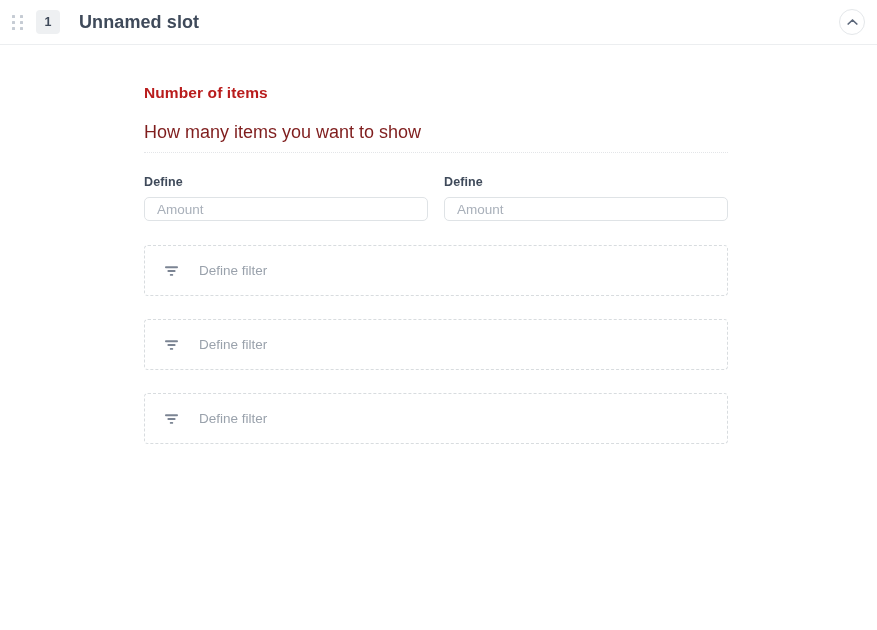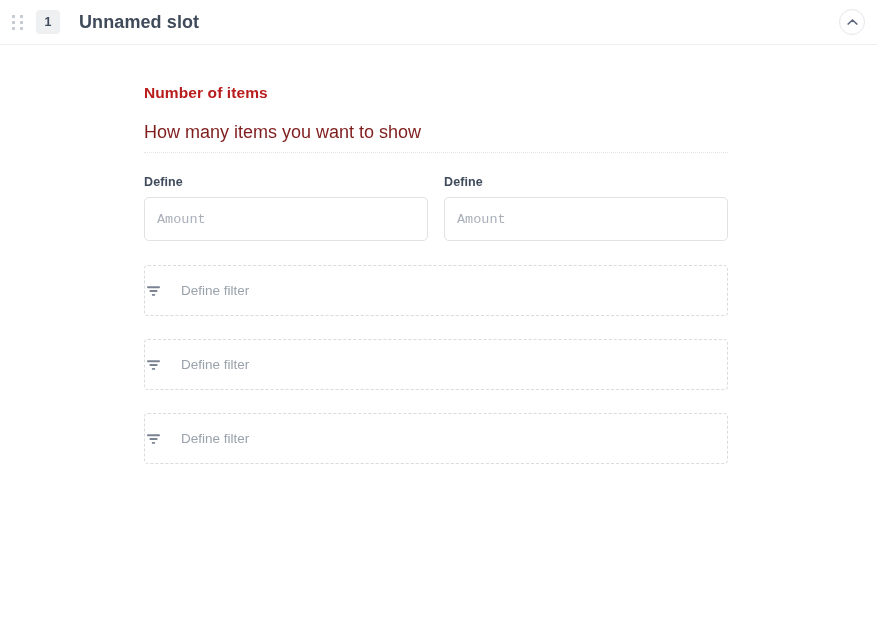"Amount" .text-input { font-family: Liberation Mono, monospace -> Liberation Sans, sans-serif; height: 44px -> 24px }
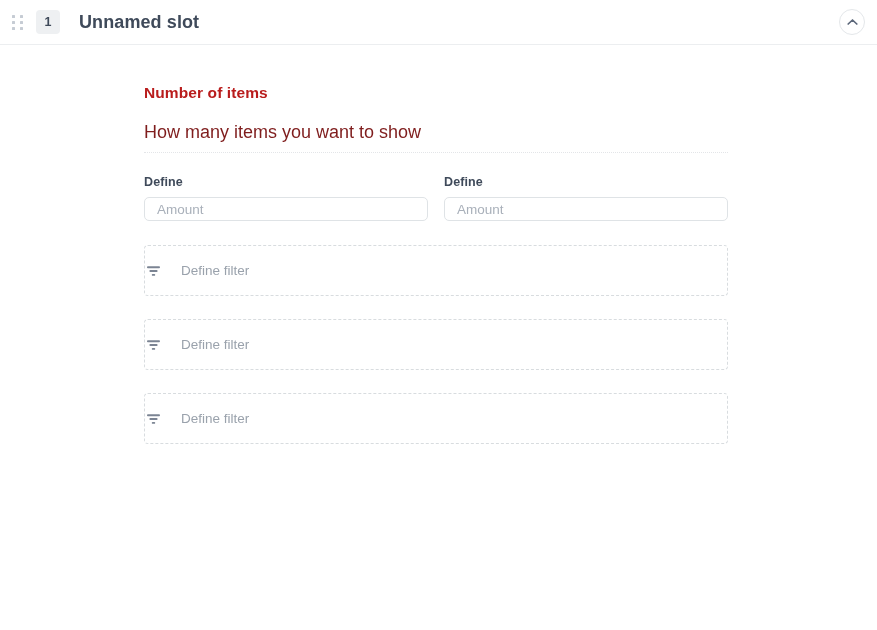"Define filter" .filter-drop { padding-left: none -> 18px }
